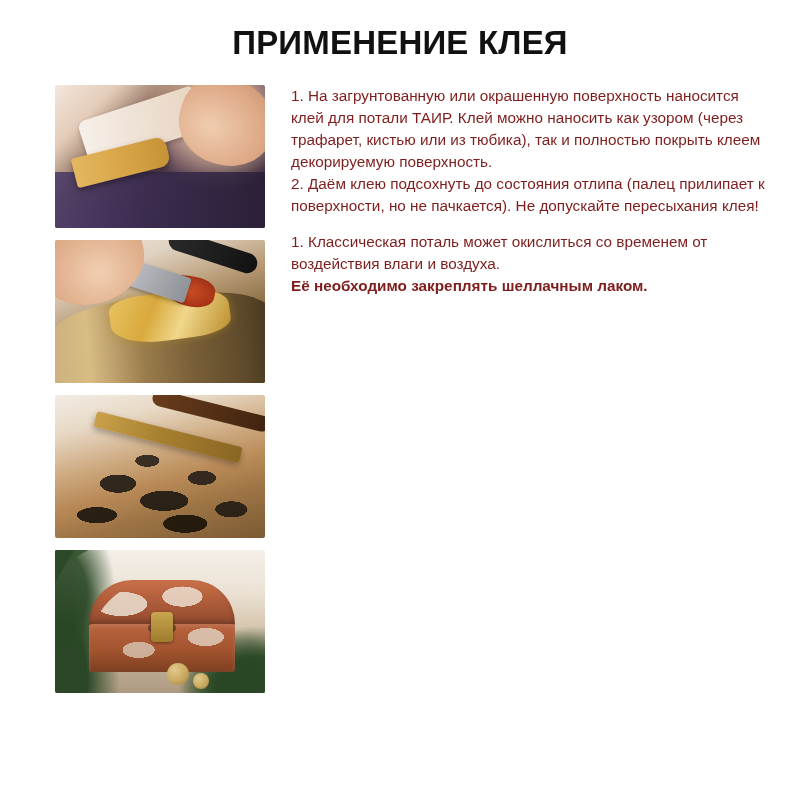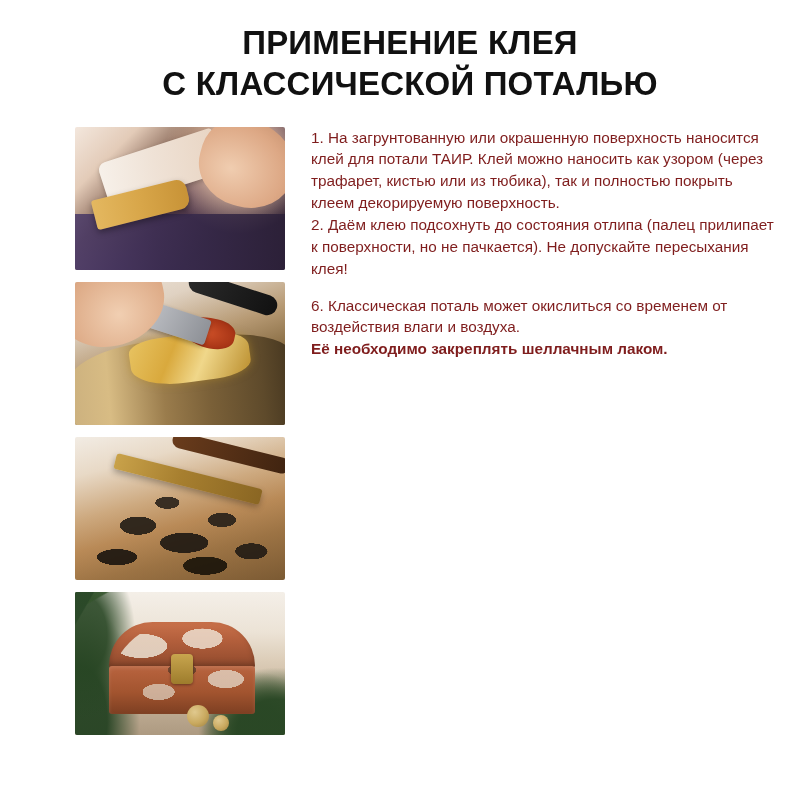"ПРИМЕНЕНИЕ КЛЕЯ" .page { padding-left: 20px -> none }
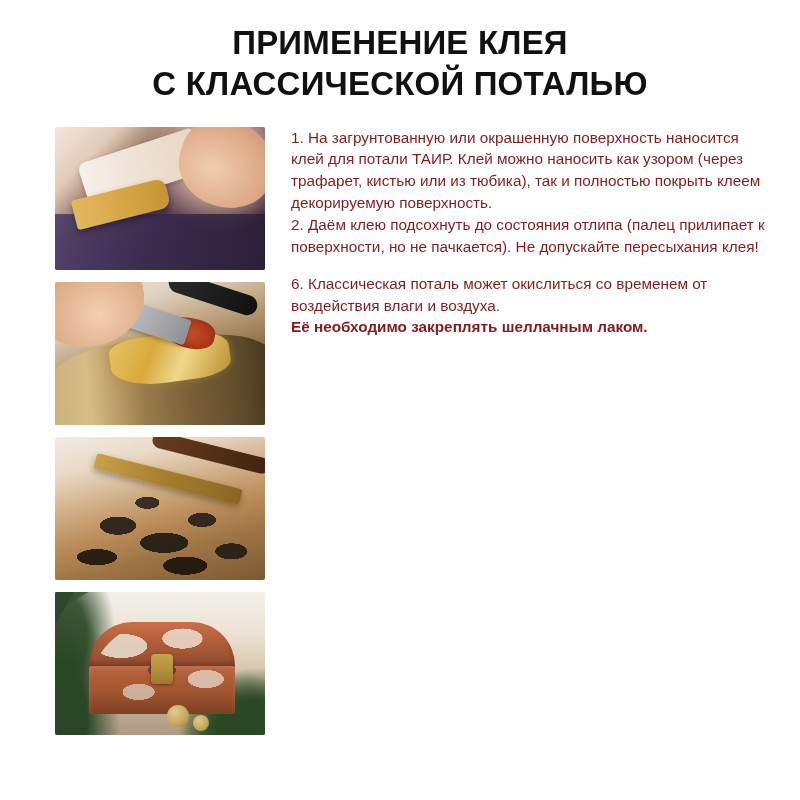"С КЛАССИЧЕСКОЙ ПОТАЛЬЮ" span.line { html: <span>С КЛАССИЧЕСКОЙ ПОТАЛЬЮ</span> -> none }
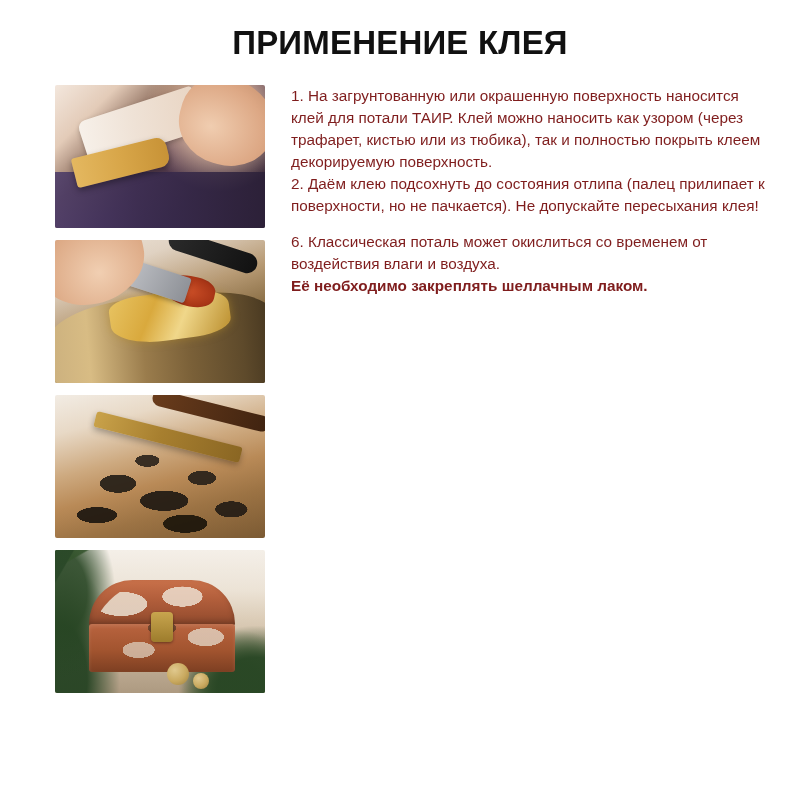"6. Классическая поталь может окислиться" p.para { text: 6 -> 1 }
